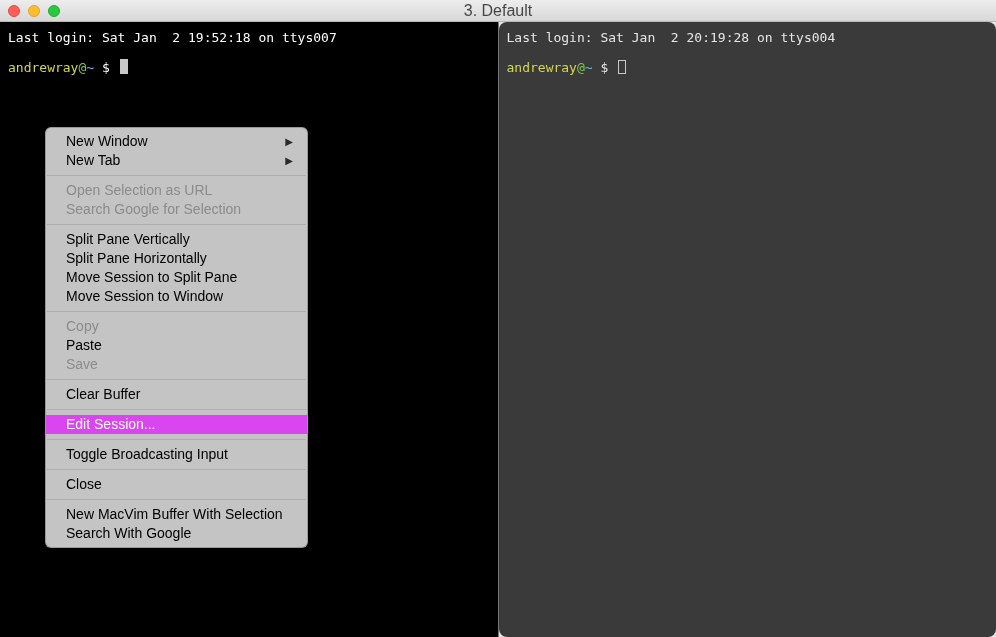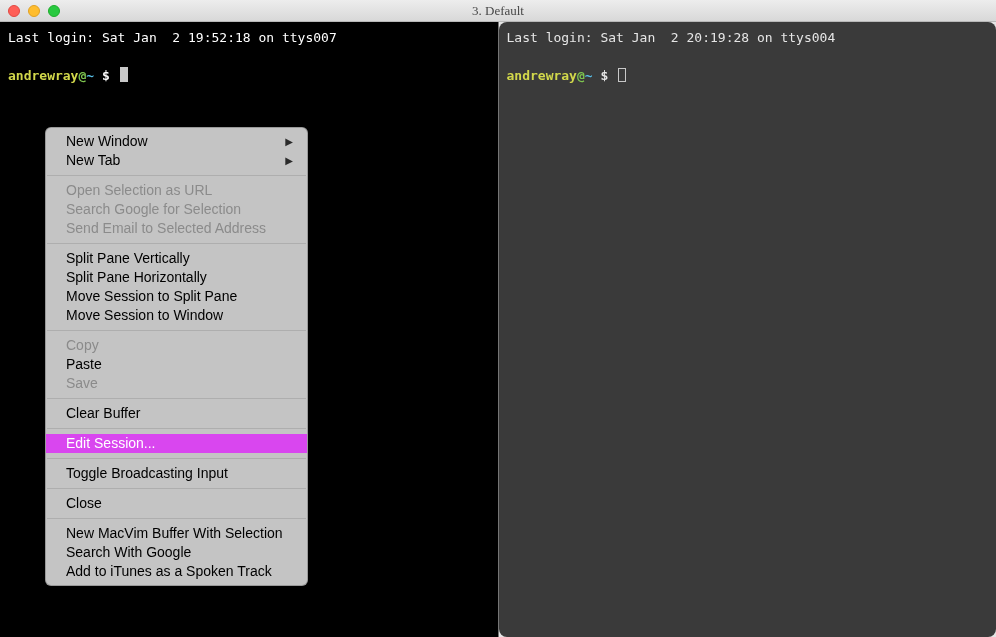"3. Default" .title-text { font-family: Liberation Serif, serif -> none; font-size: 13px -> 16px }
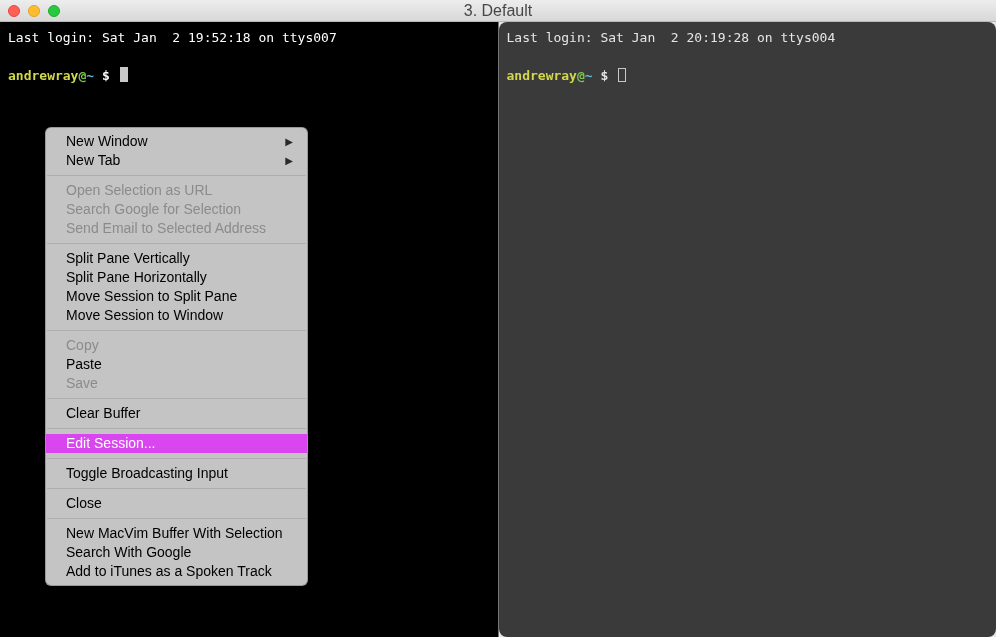"andrewray@~ $" .prompt-line { font-weight: bold -> none; margin-top: 18px -> 10px }
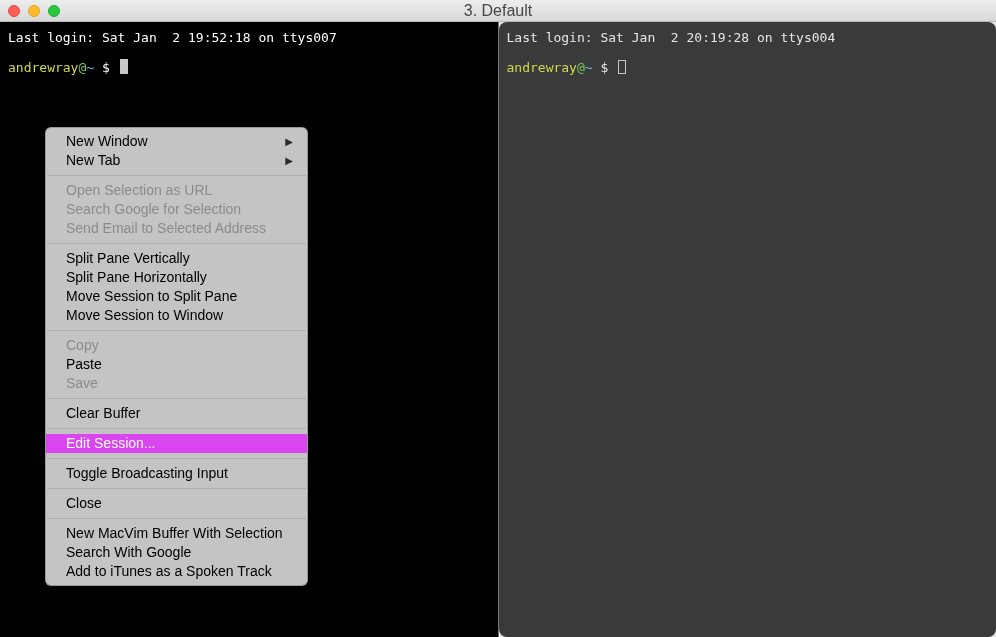"Send Email to Selected Address" div.menu-item { html: <div> <span>Send Email to Selected Address</span> </div> -> none }
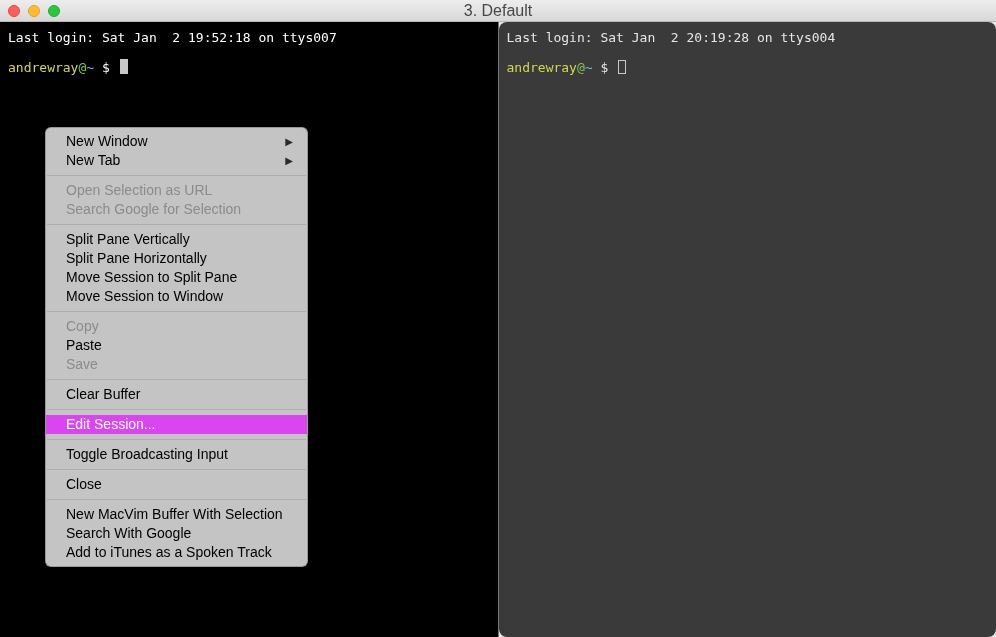"Add to iTunes as a" div.menu-item { html: <div> <span>Add to iTunes as a Spoken Track</span> </div> -> none }
